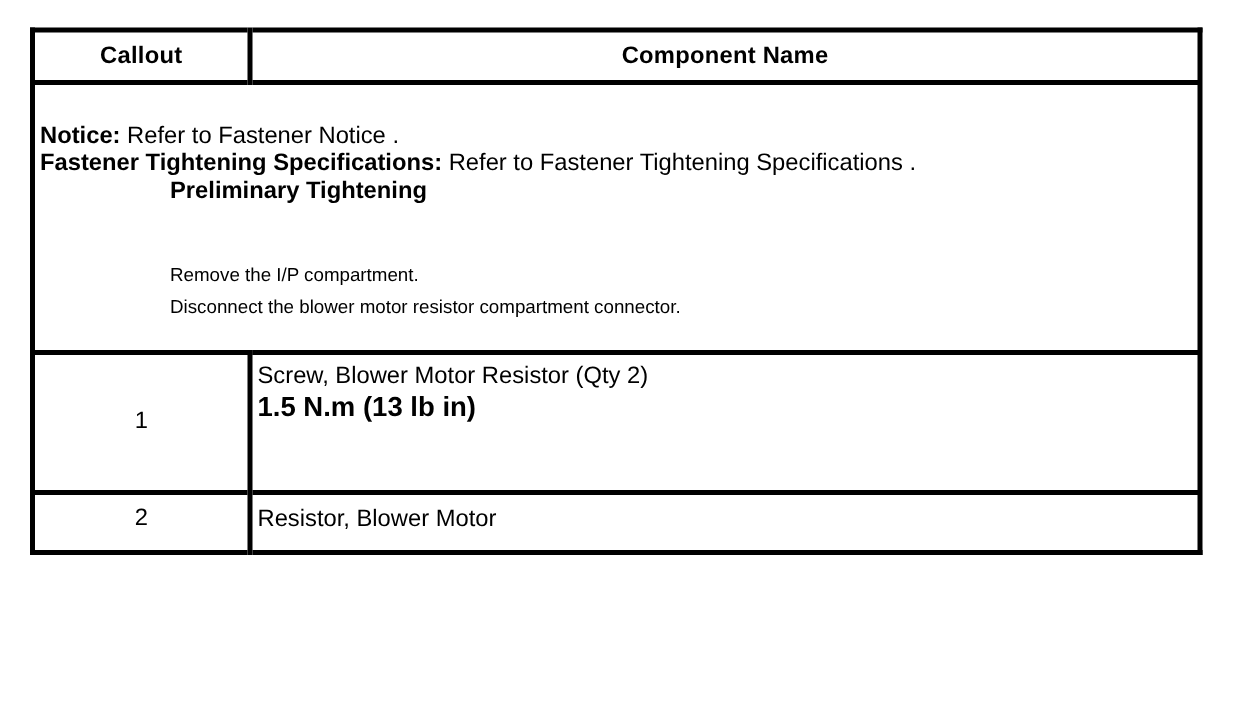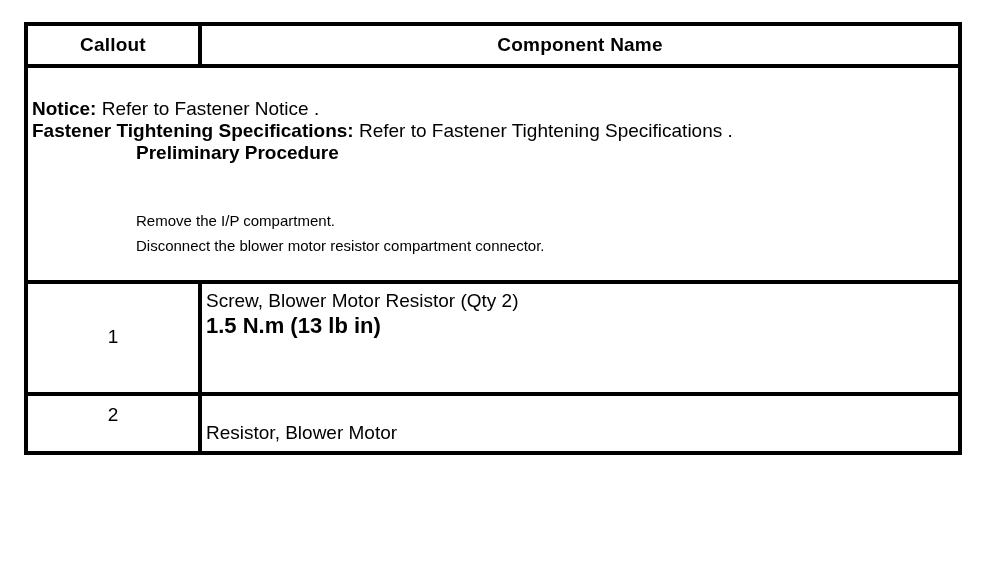"Preliminary Procedure" div.prelim-head { text: Procedure -> Tightening }
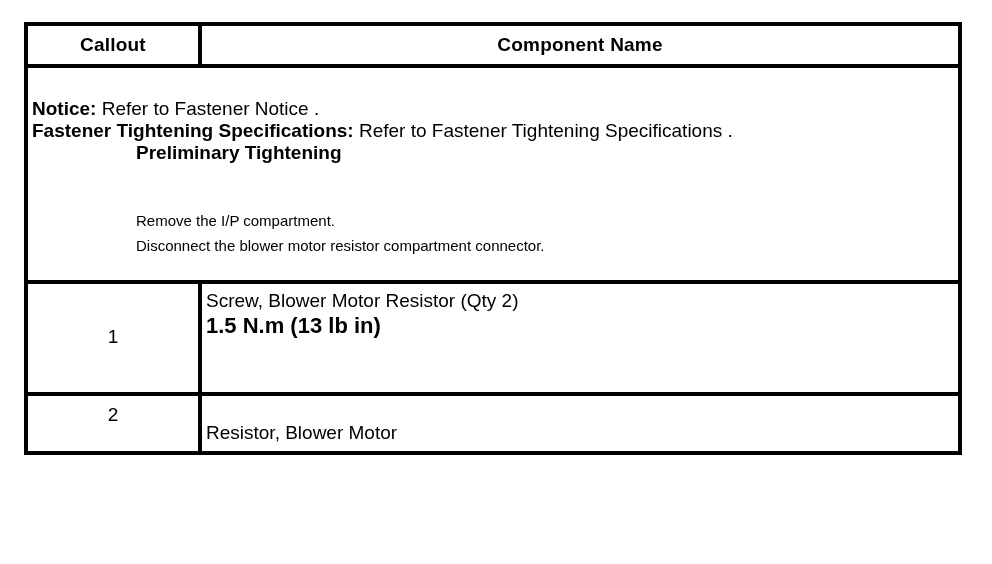"Resistor, Blower Motor" .row2-line { margin-top: 17px -> none }
